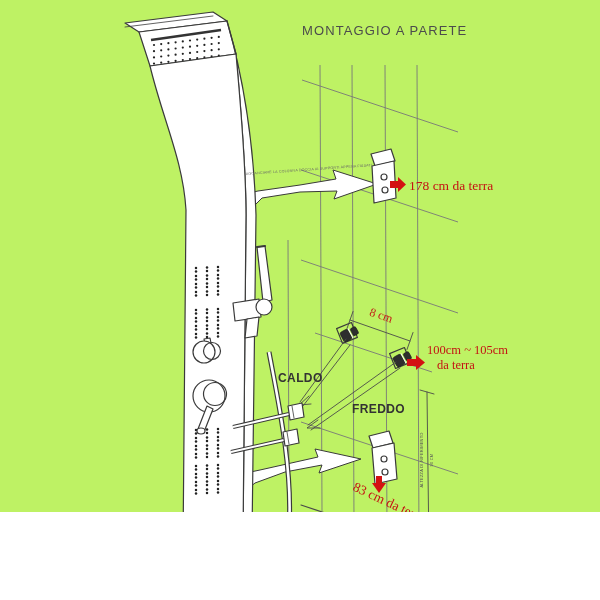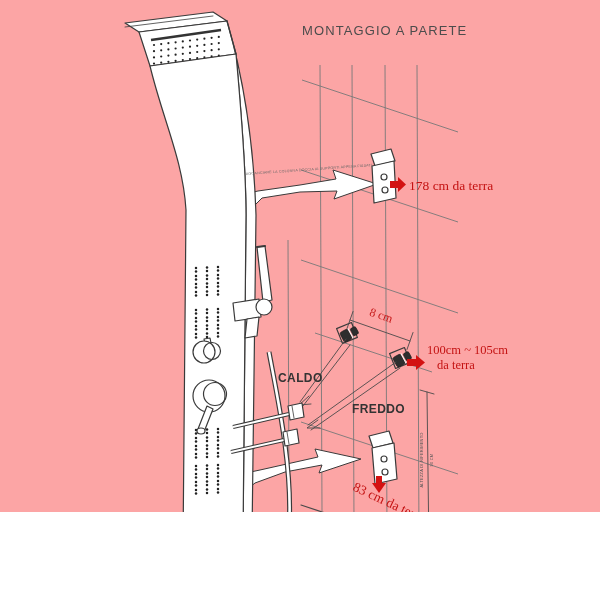"MONTAGGIO A PARETE" #stage { background: #fca5a5 -> #bef264 }
